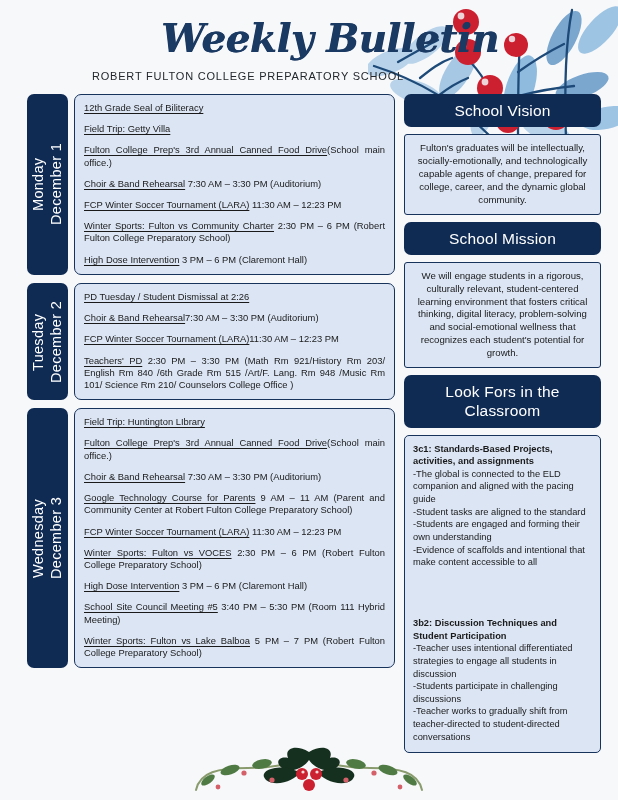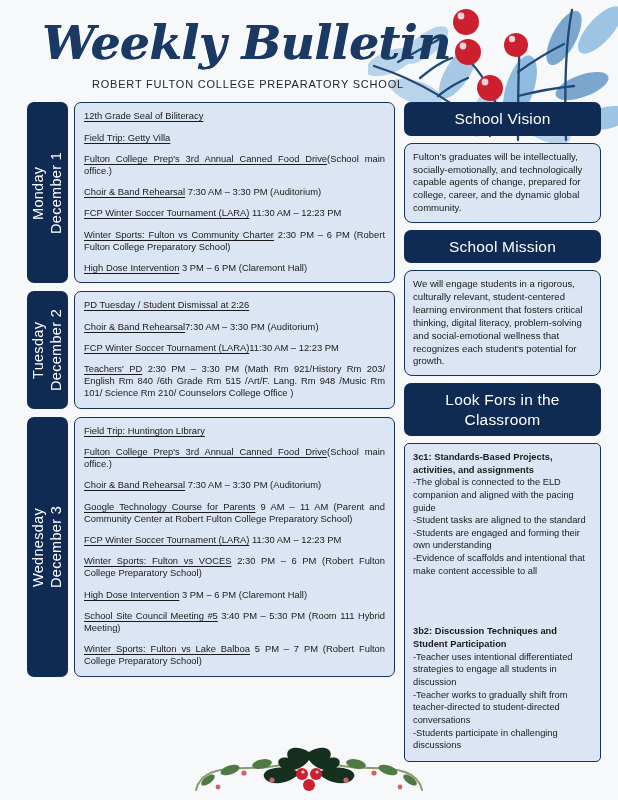"Weekly Bulletin" .bulletin-title { font-size: 47px -> 39px; text-align: none -> center }
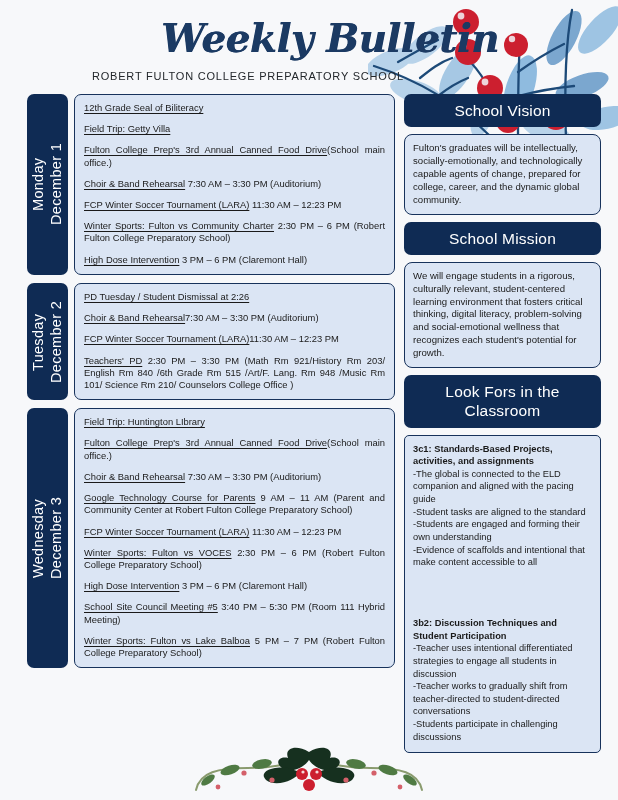"Fulton's graduates will be" .panel-body { border-radius: 8px -> 3px; text-align: none -> center }
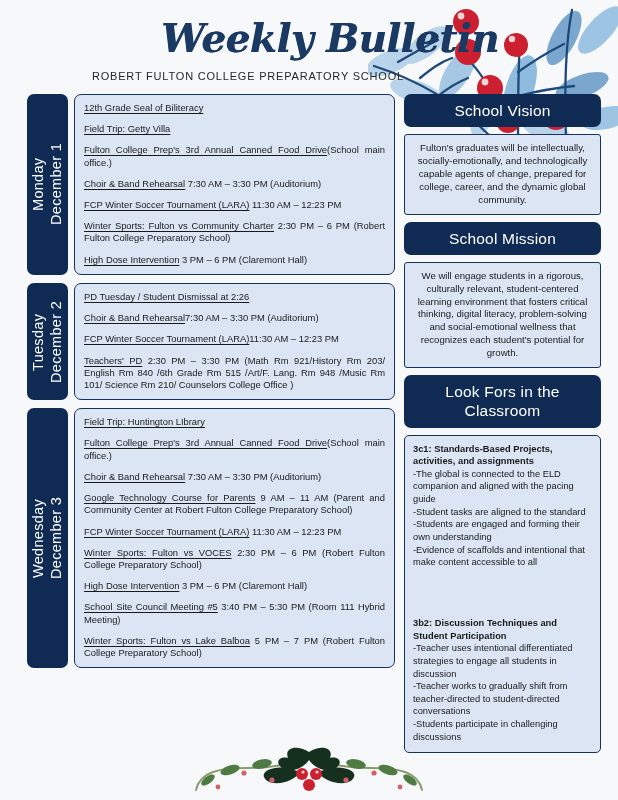"-Teacher works to gradually shift" div { order: before "-Students participate in challenging" -> after "-Students participate in challenging" }
